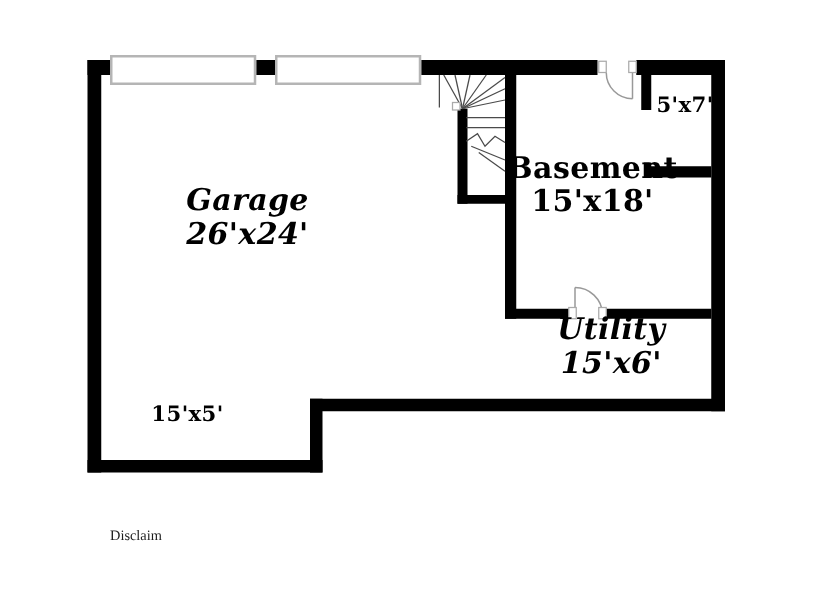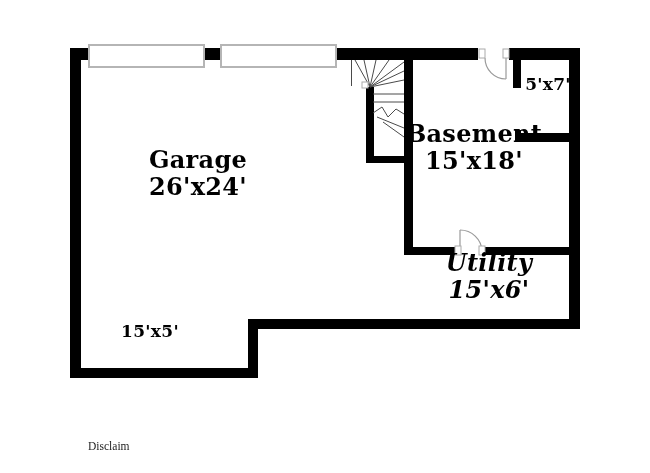"Garage" div.room-label { font-style: none -> italic }
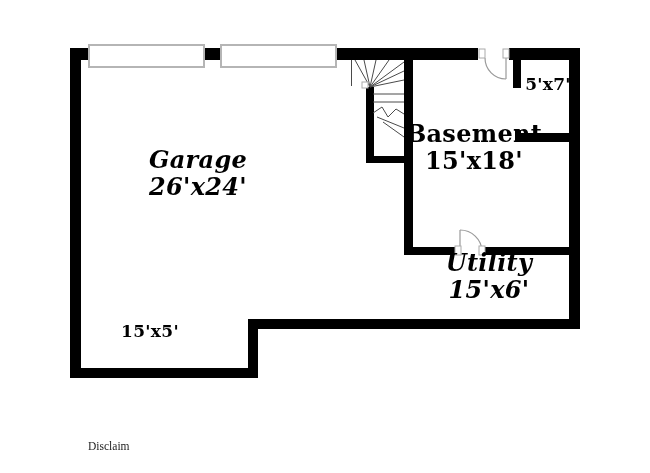"Disclaim" .footer { top: 440px -> 423px }
